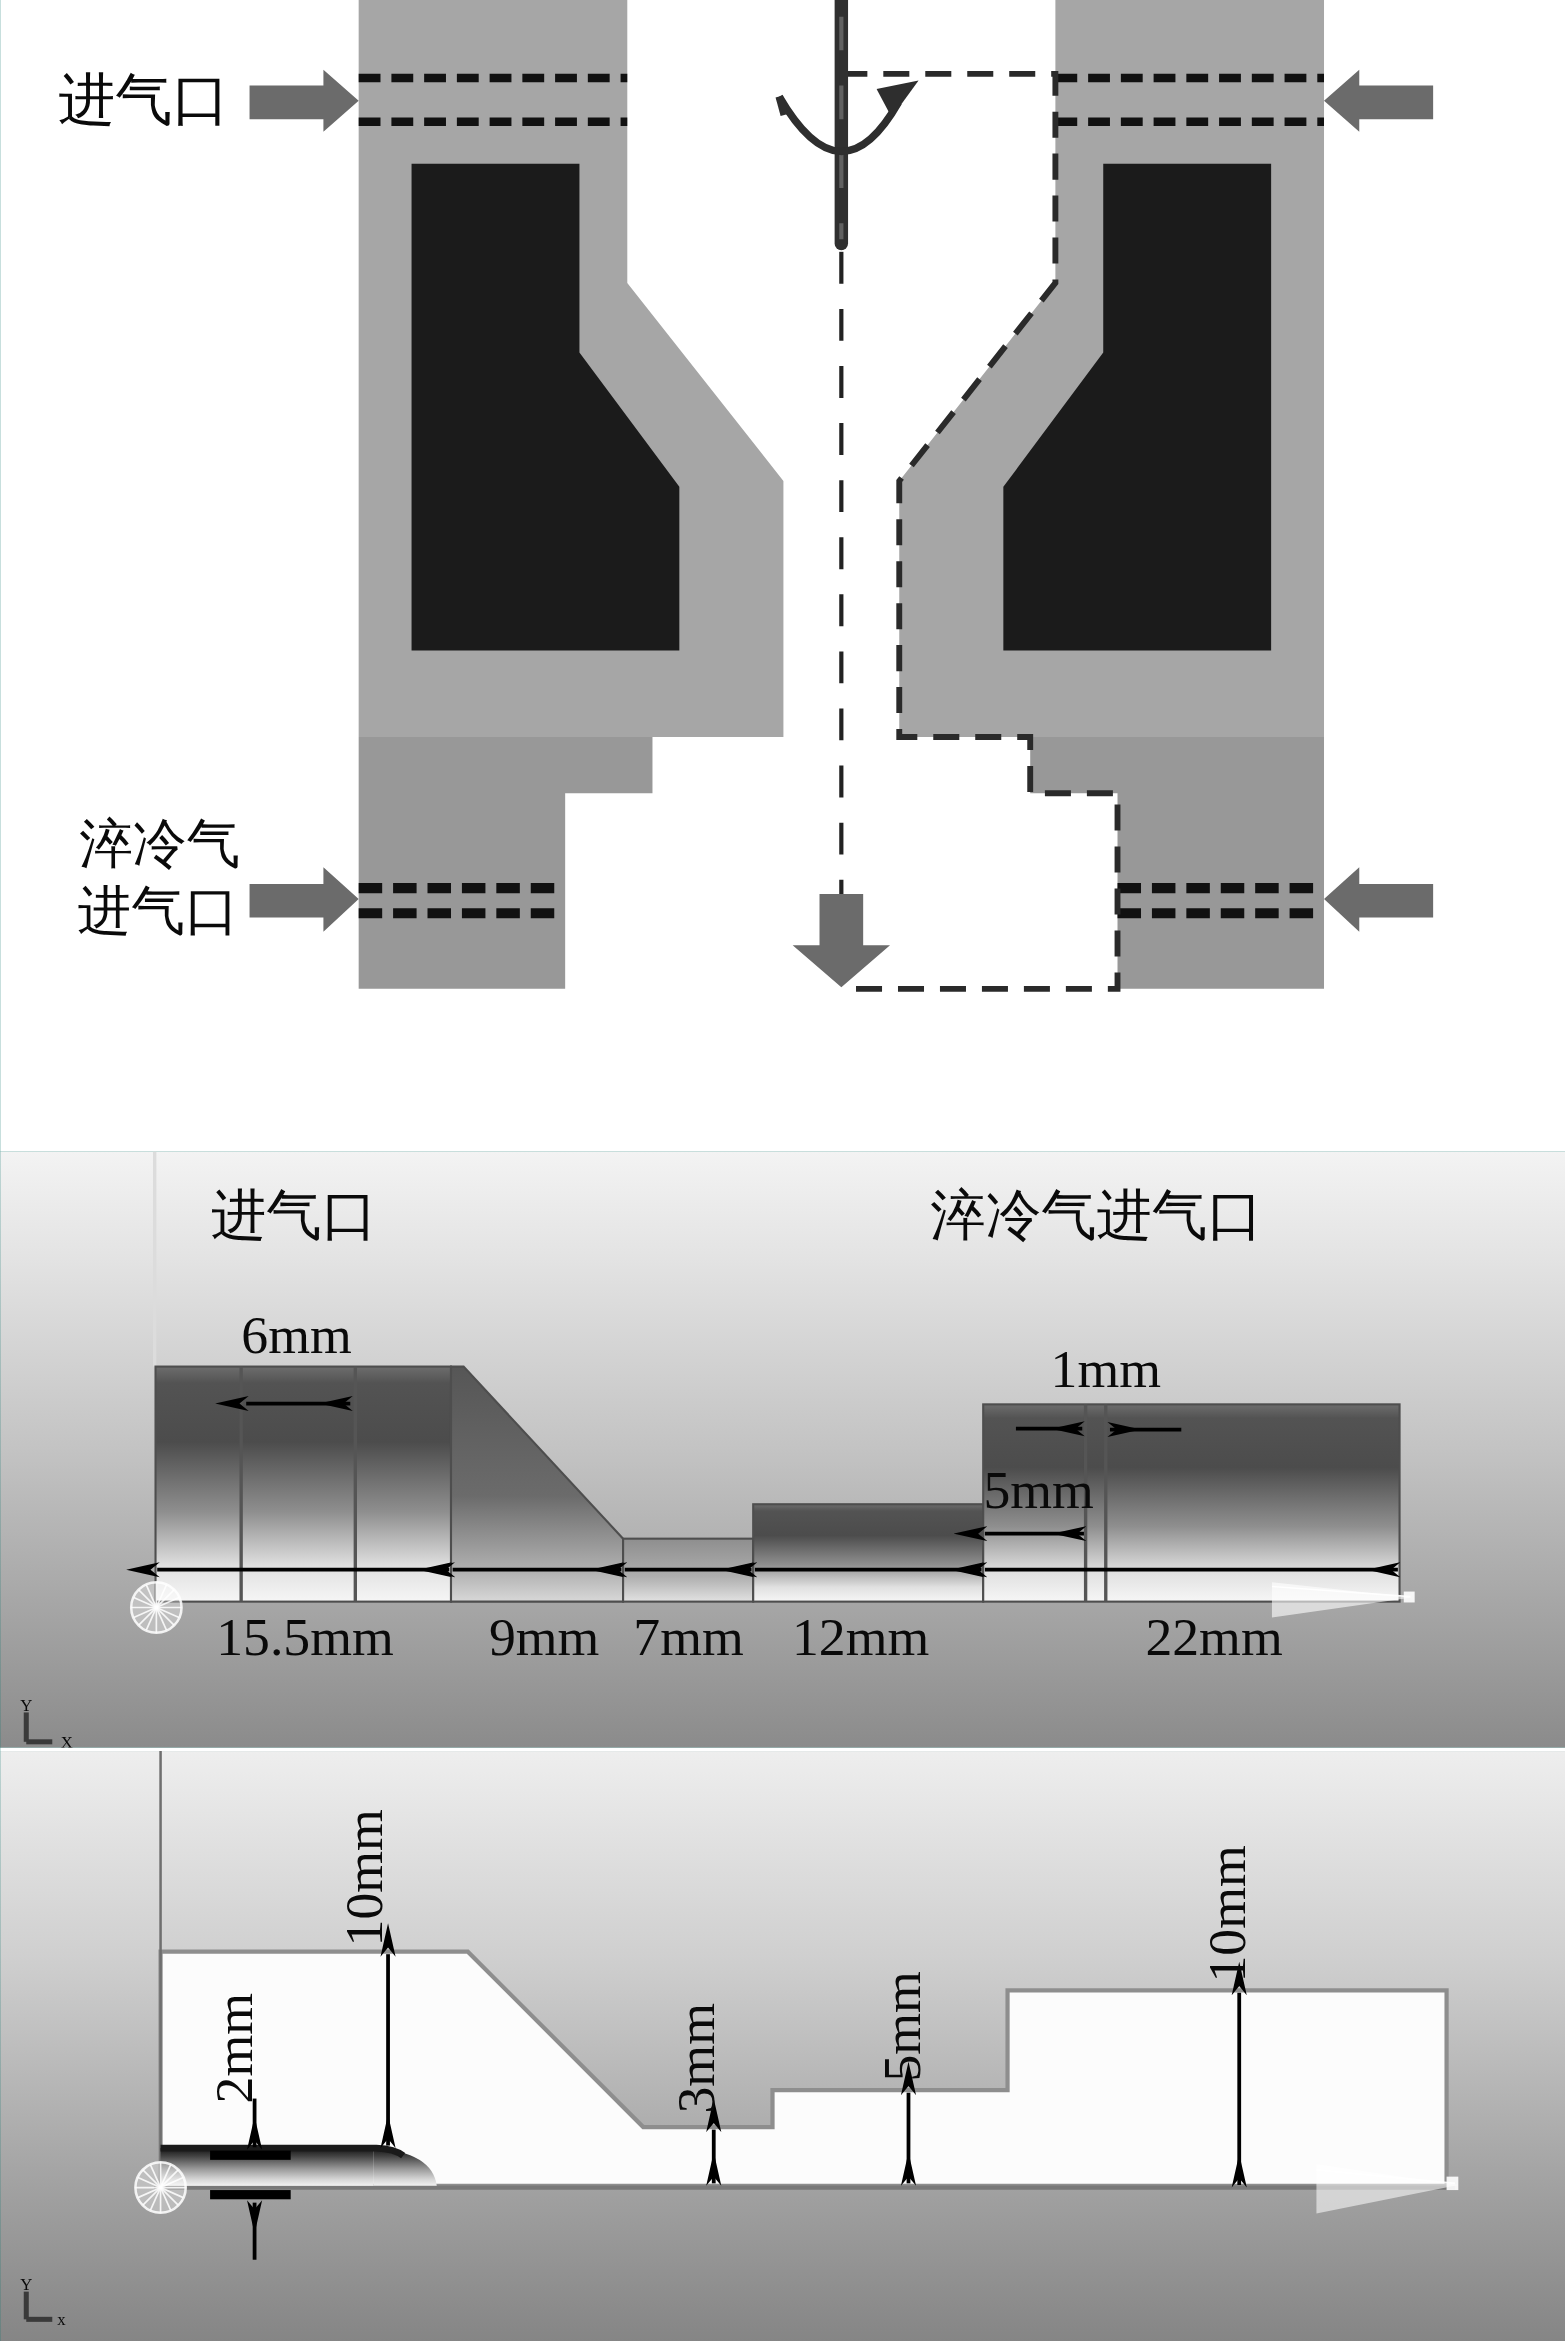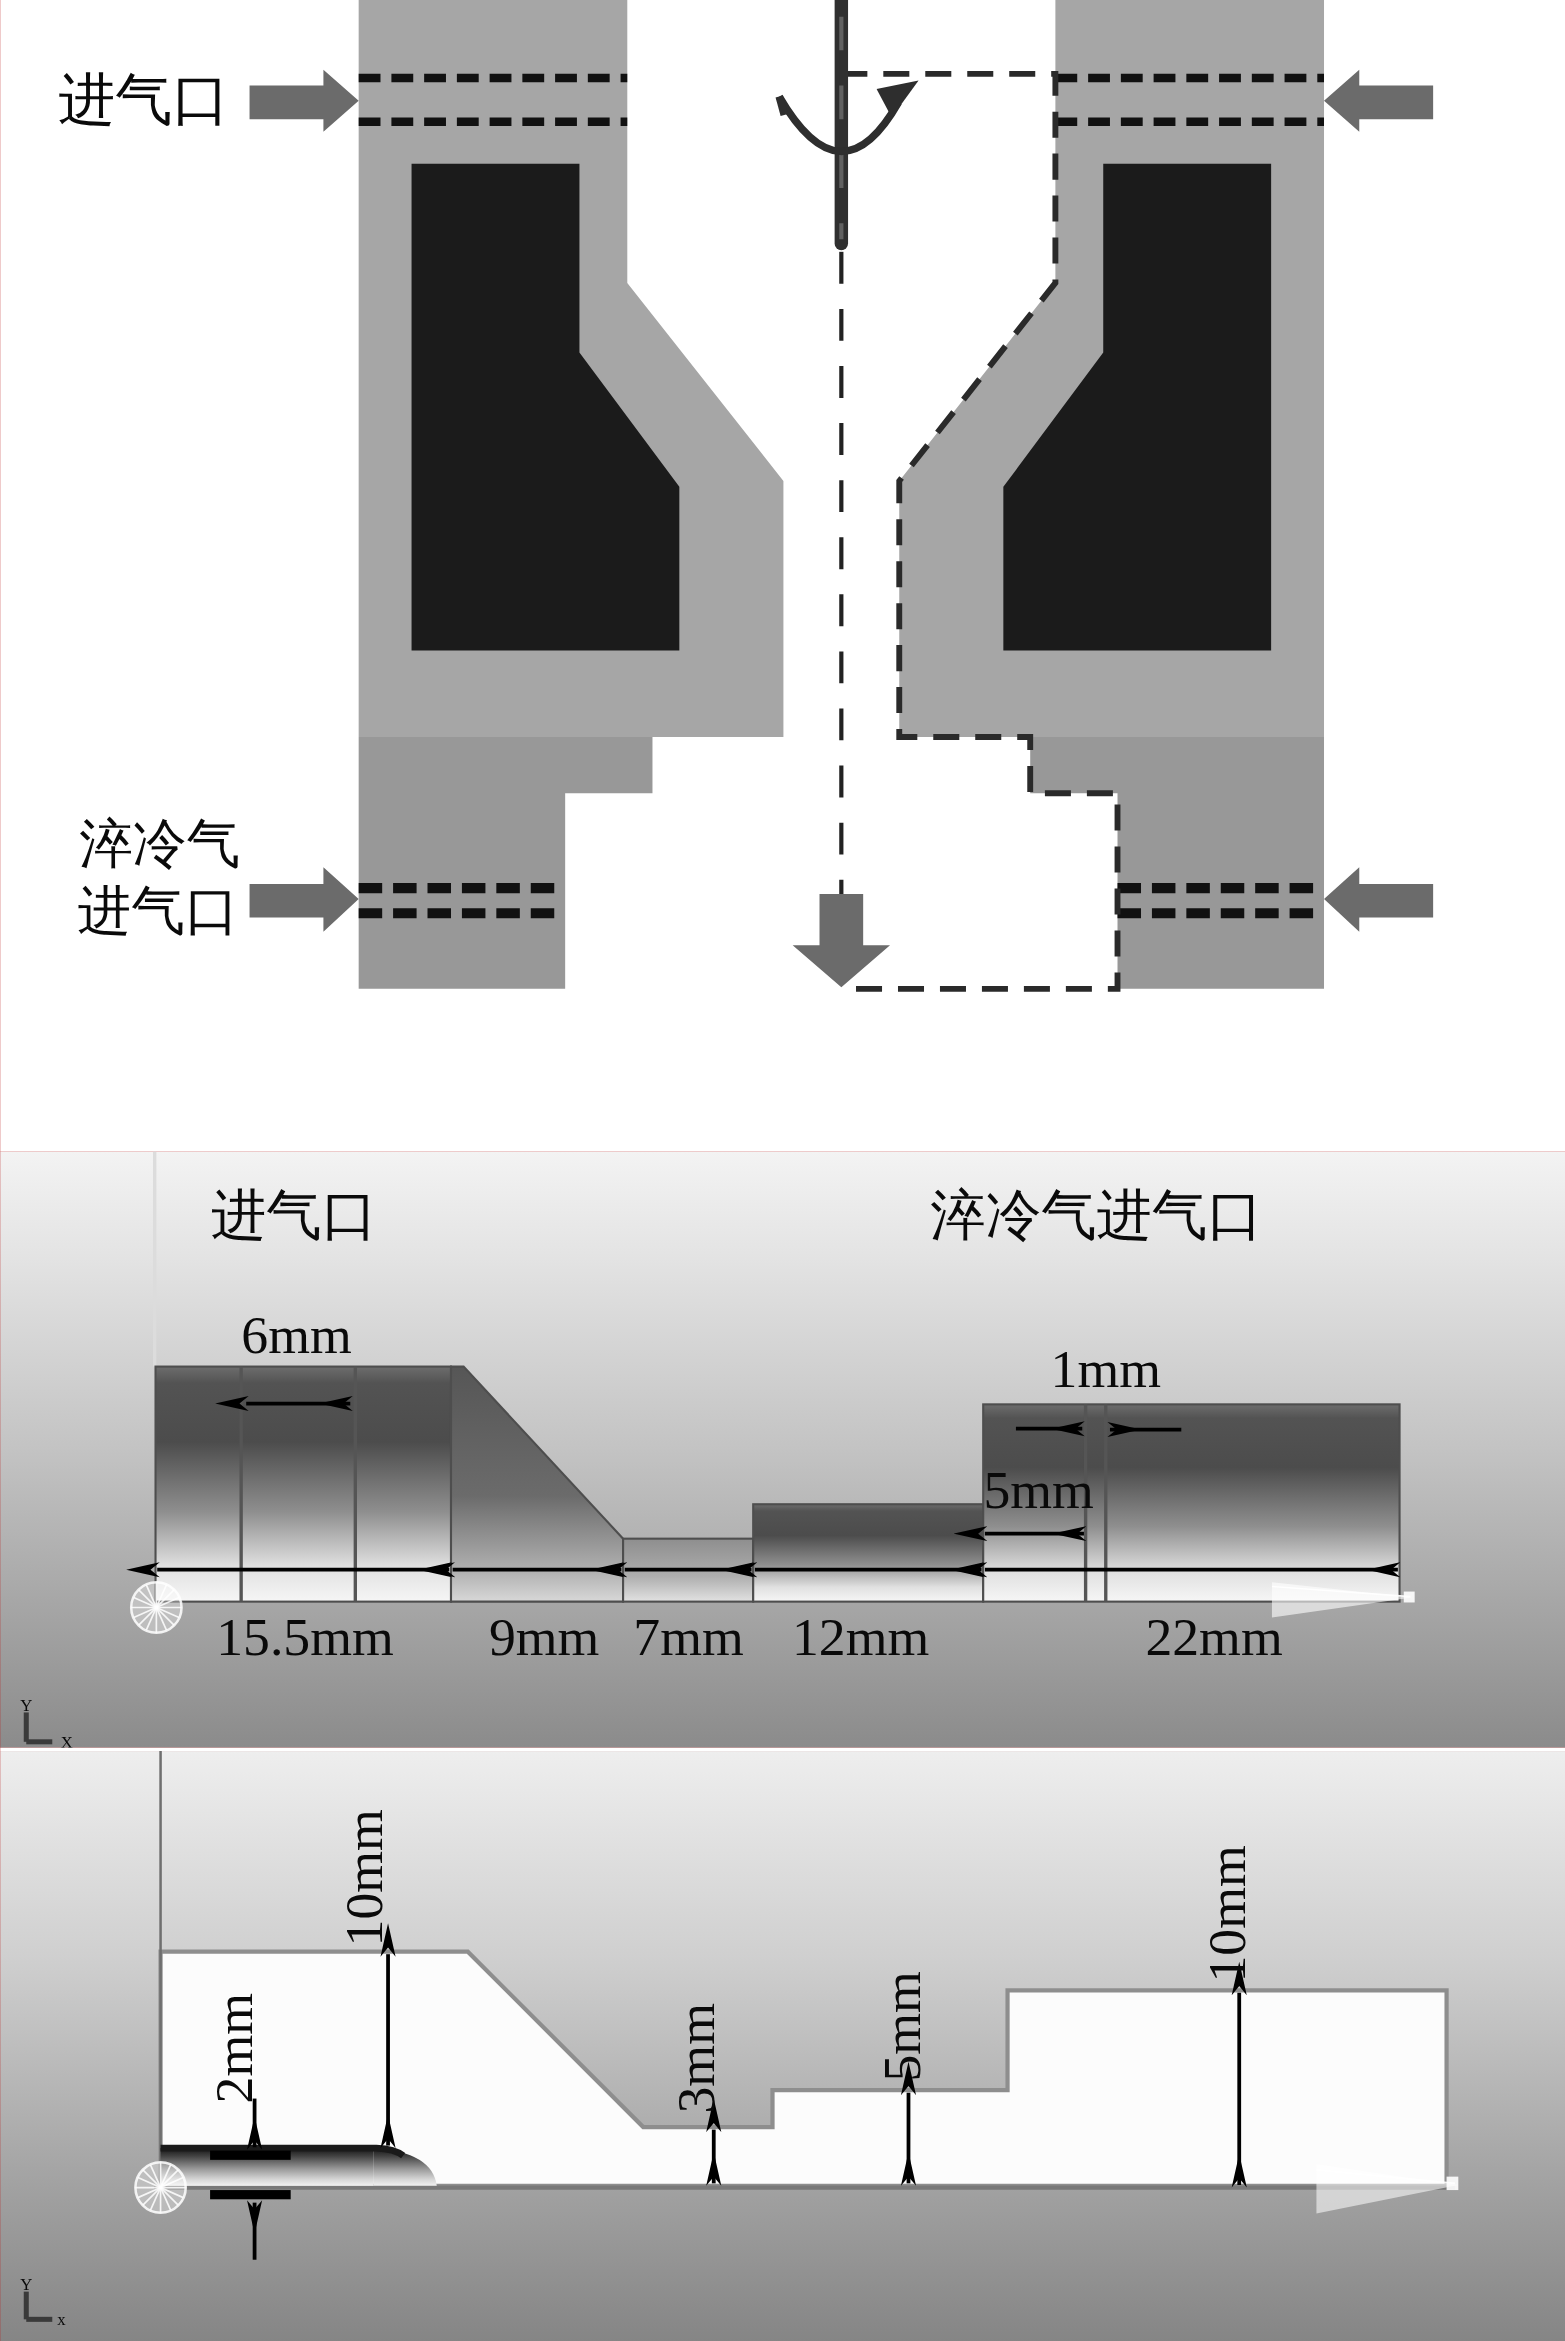"进气口" .page { background: #b91c1c -> #0f766e }
